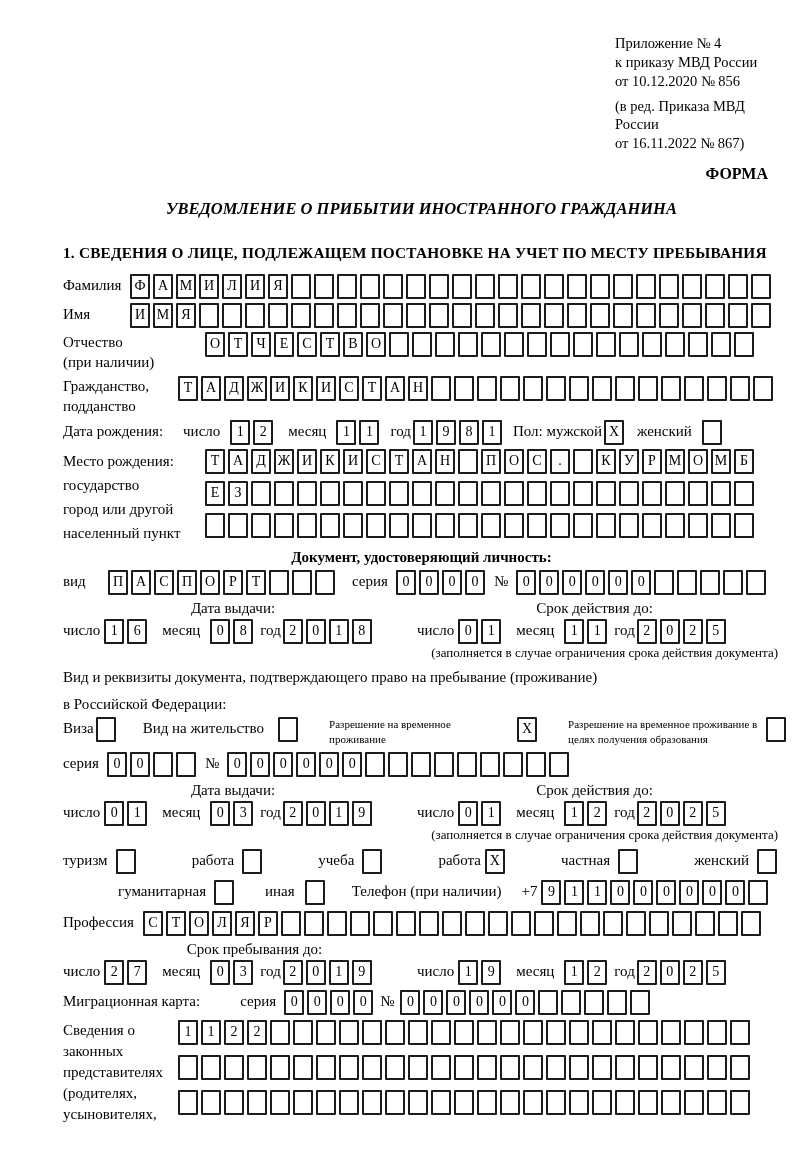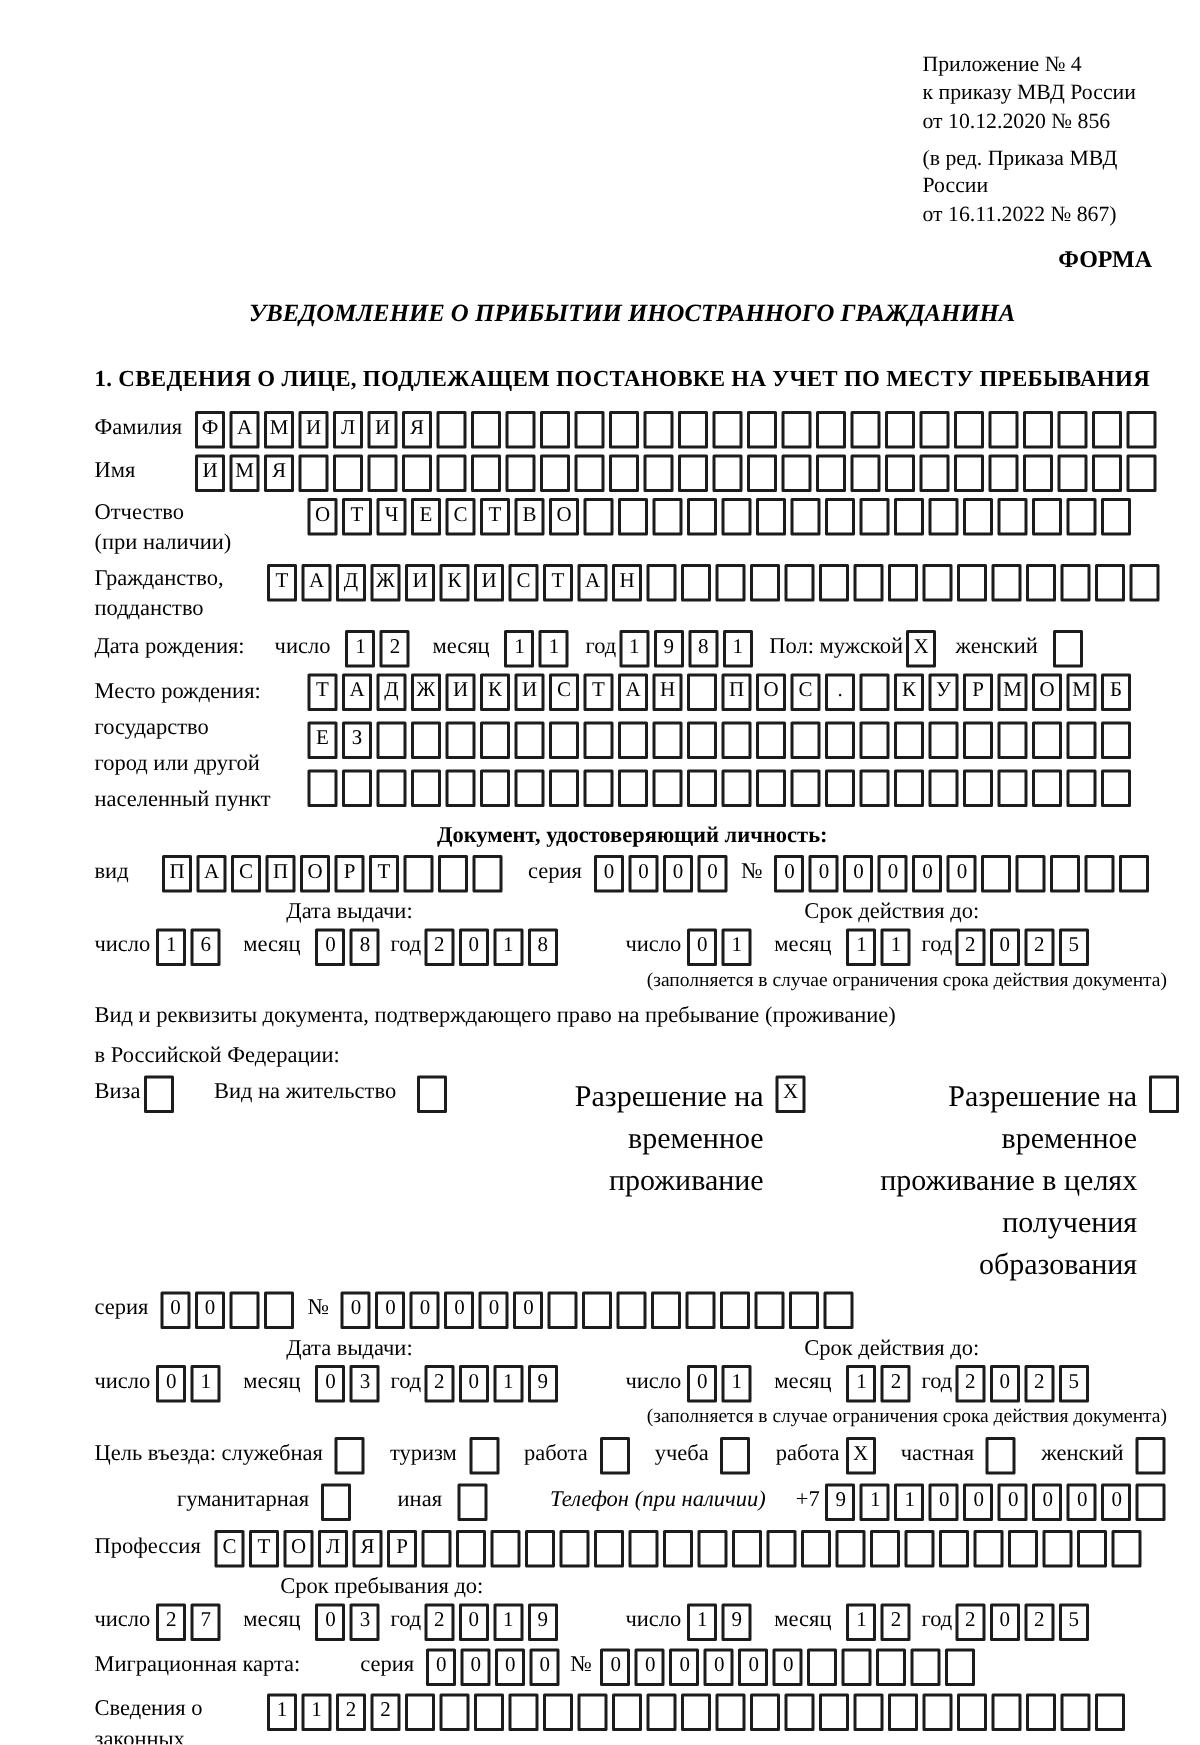"Разрешение на временное проживание" .wrap { font-size: 20px -> 11px; text-align: right -> left }
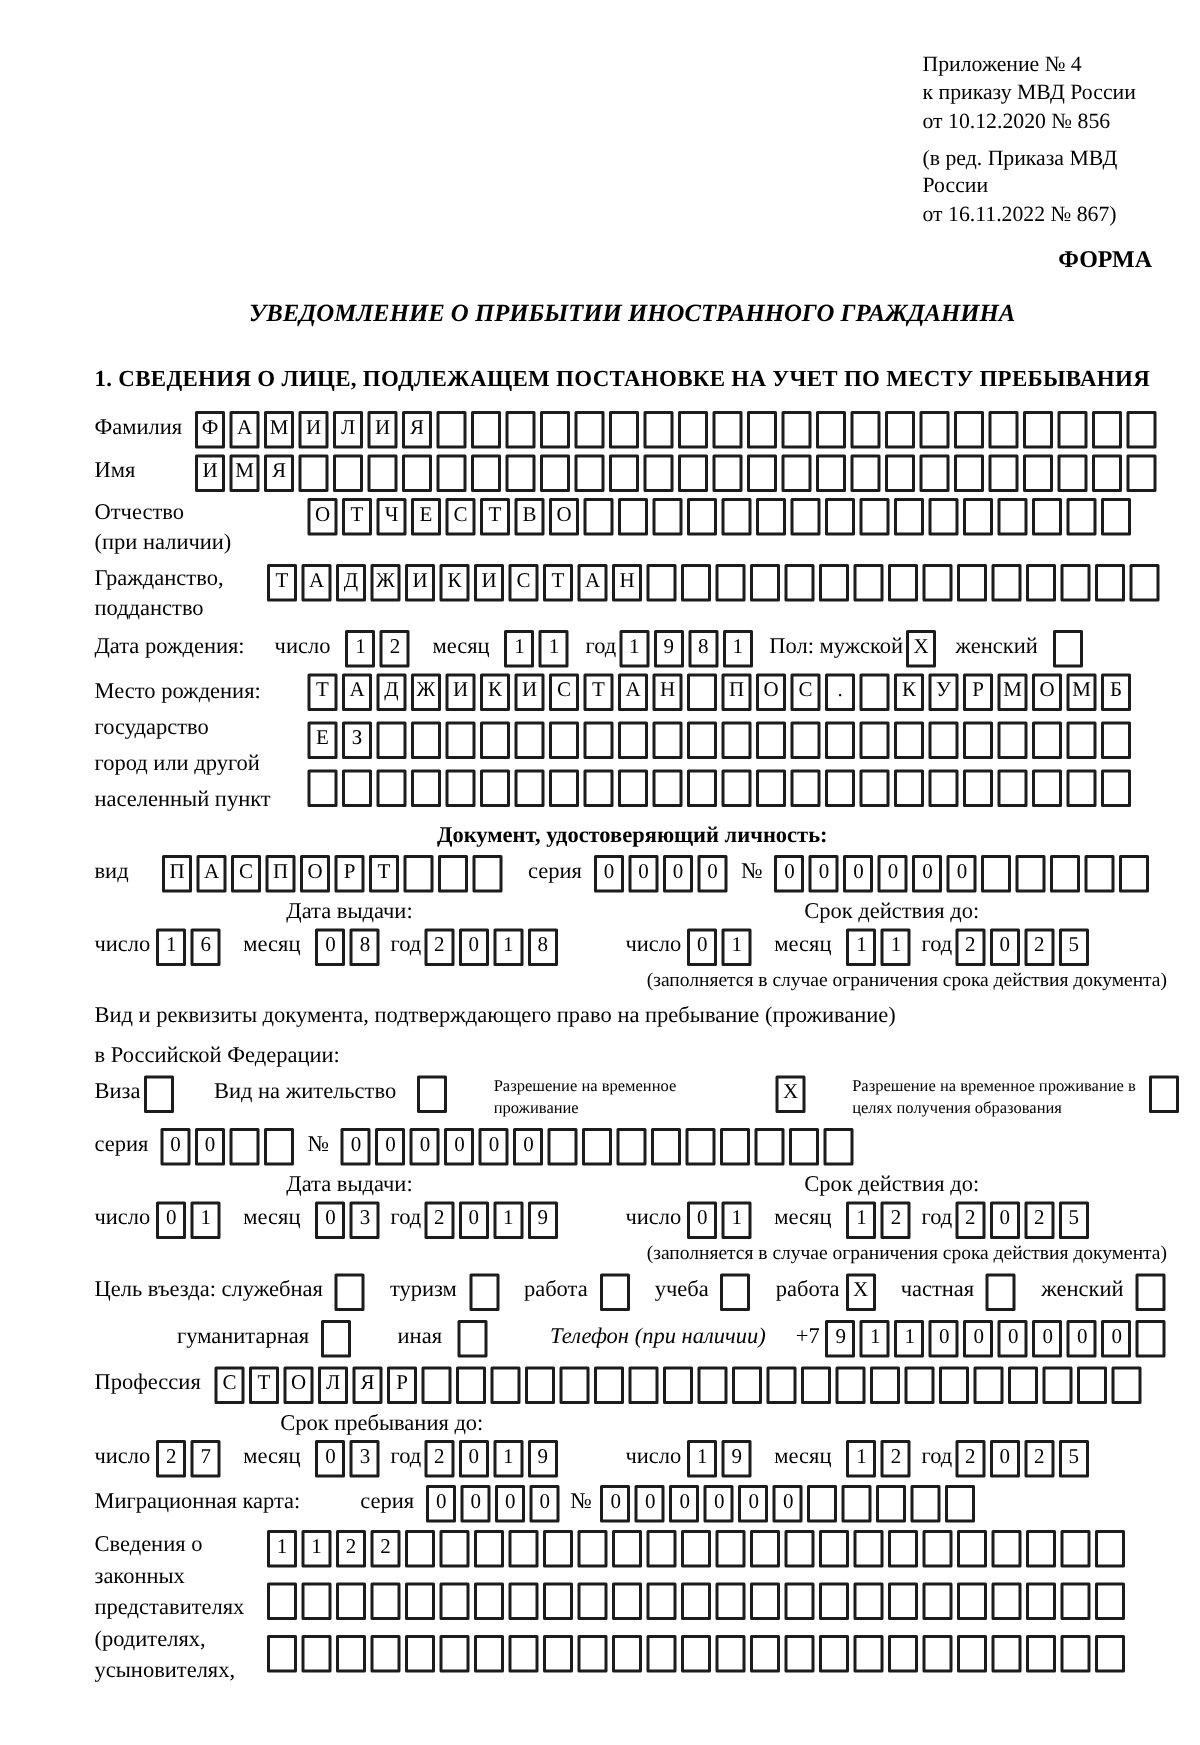"Цель въезда: служебная" span { html: <span> <span>Цель въезда: служебная</span> <span> <span></span> </span> </span> -> none }
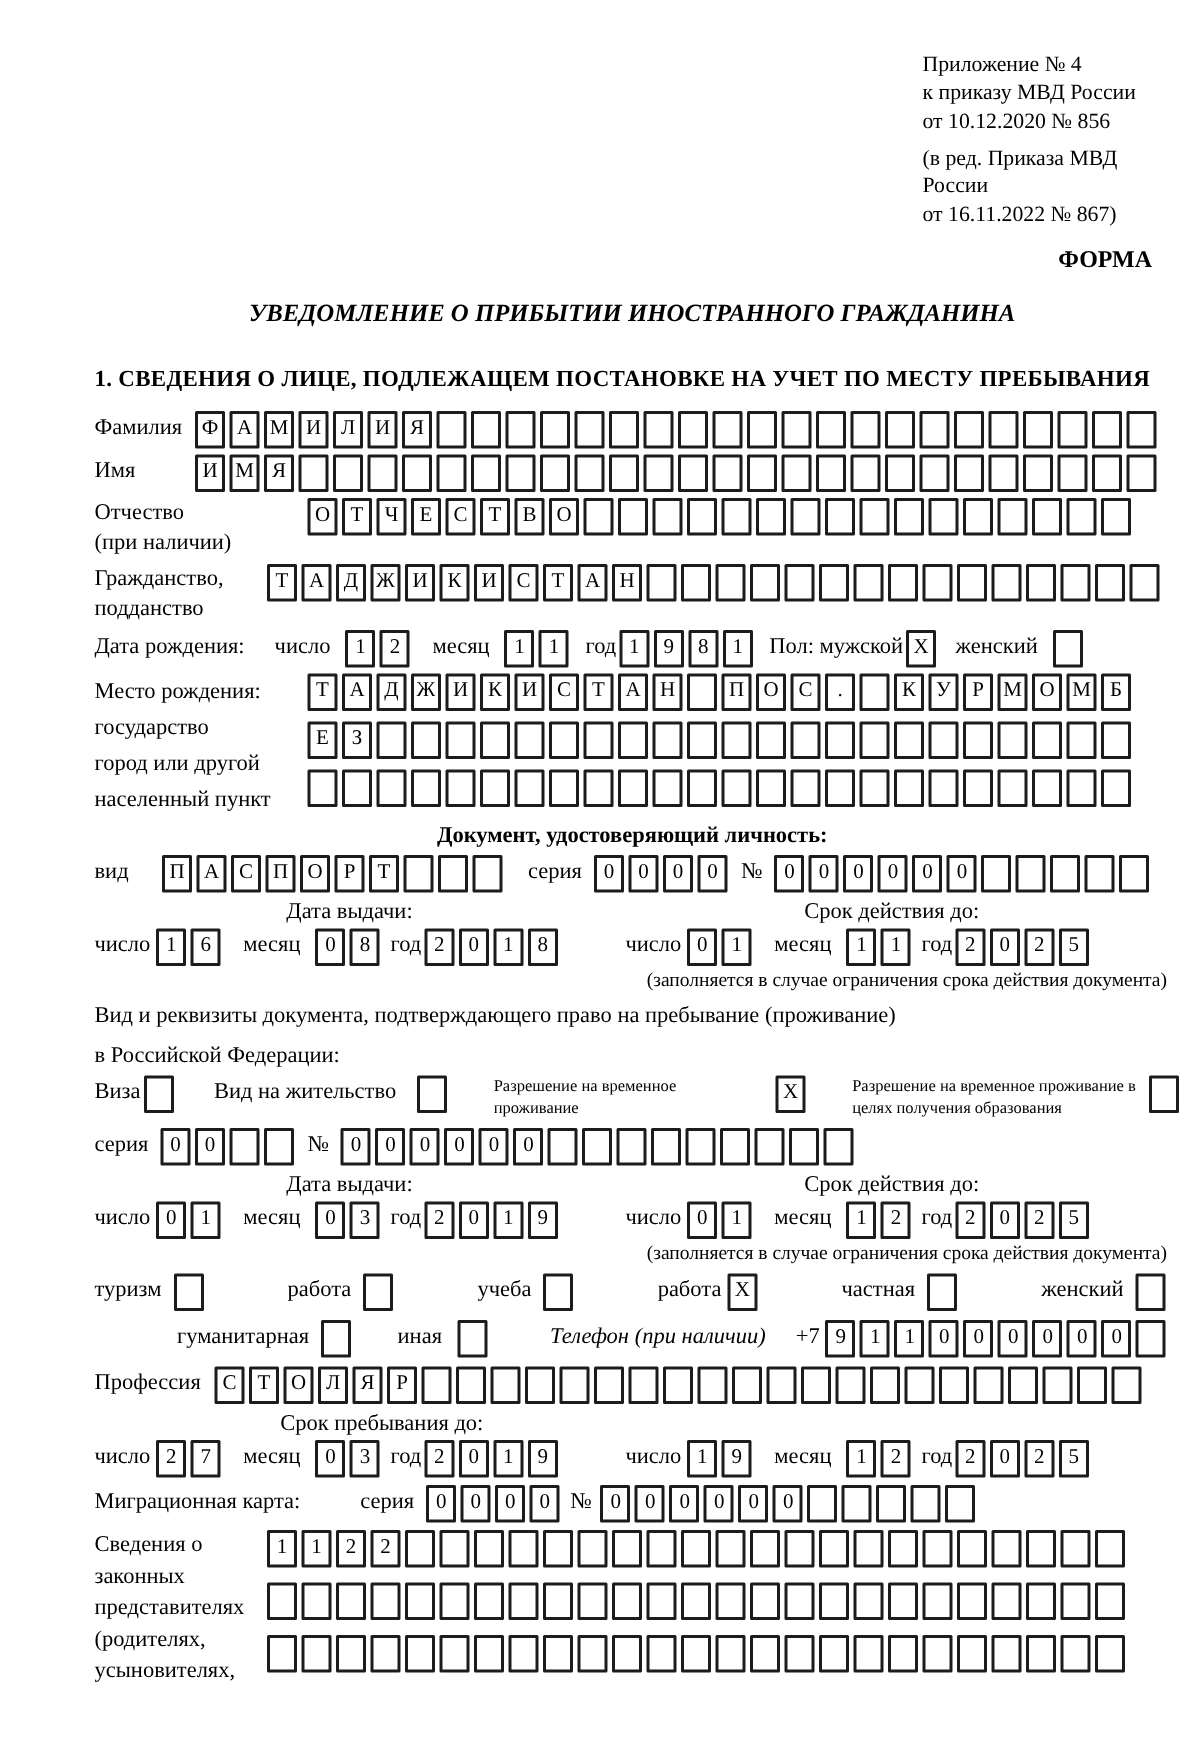"Телефон (при наличии)" .ml36 { font-style: italic -> none; margin-left: 39px -> 24px }
